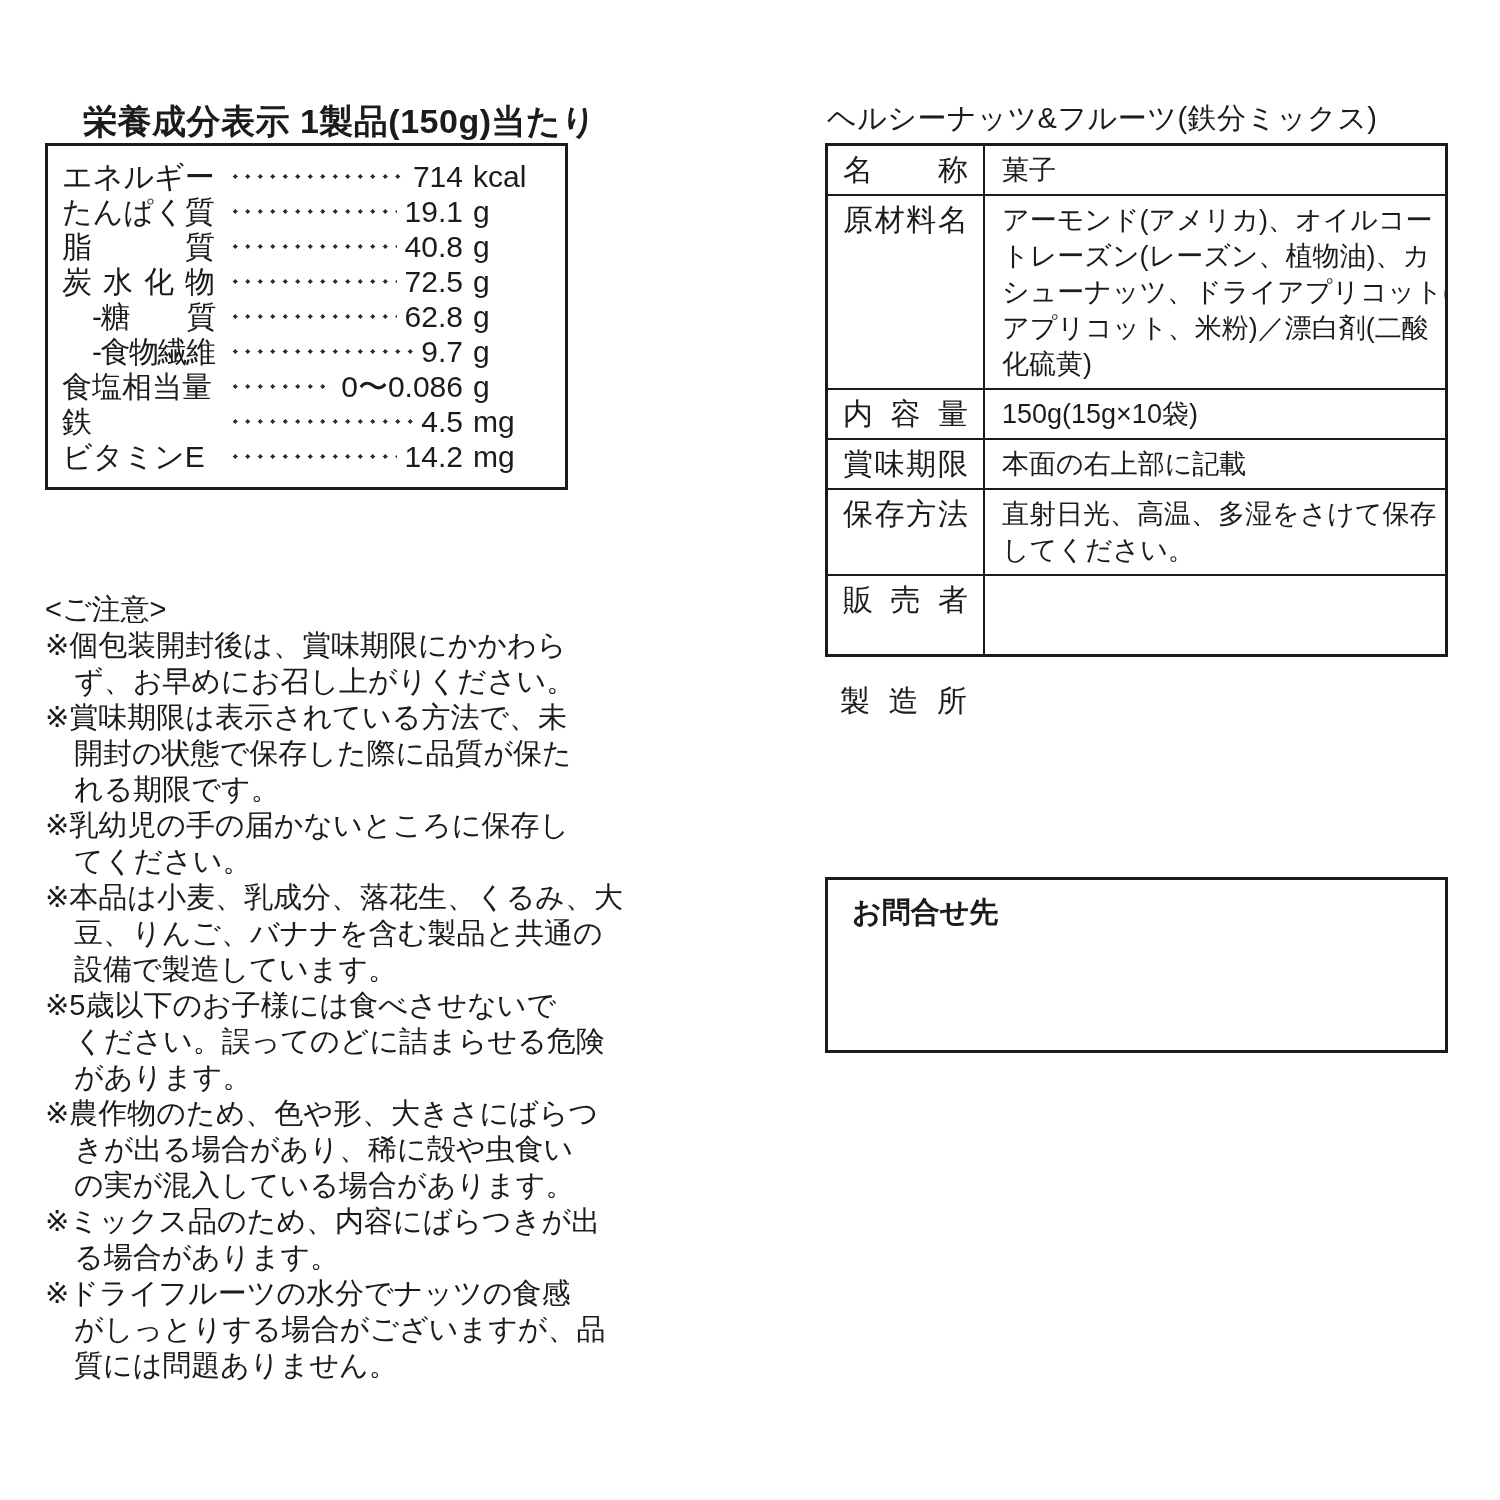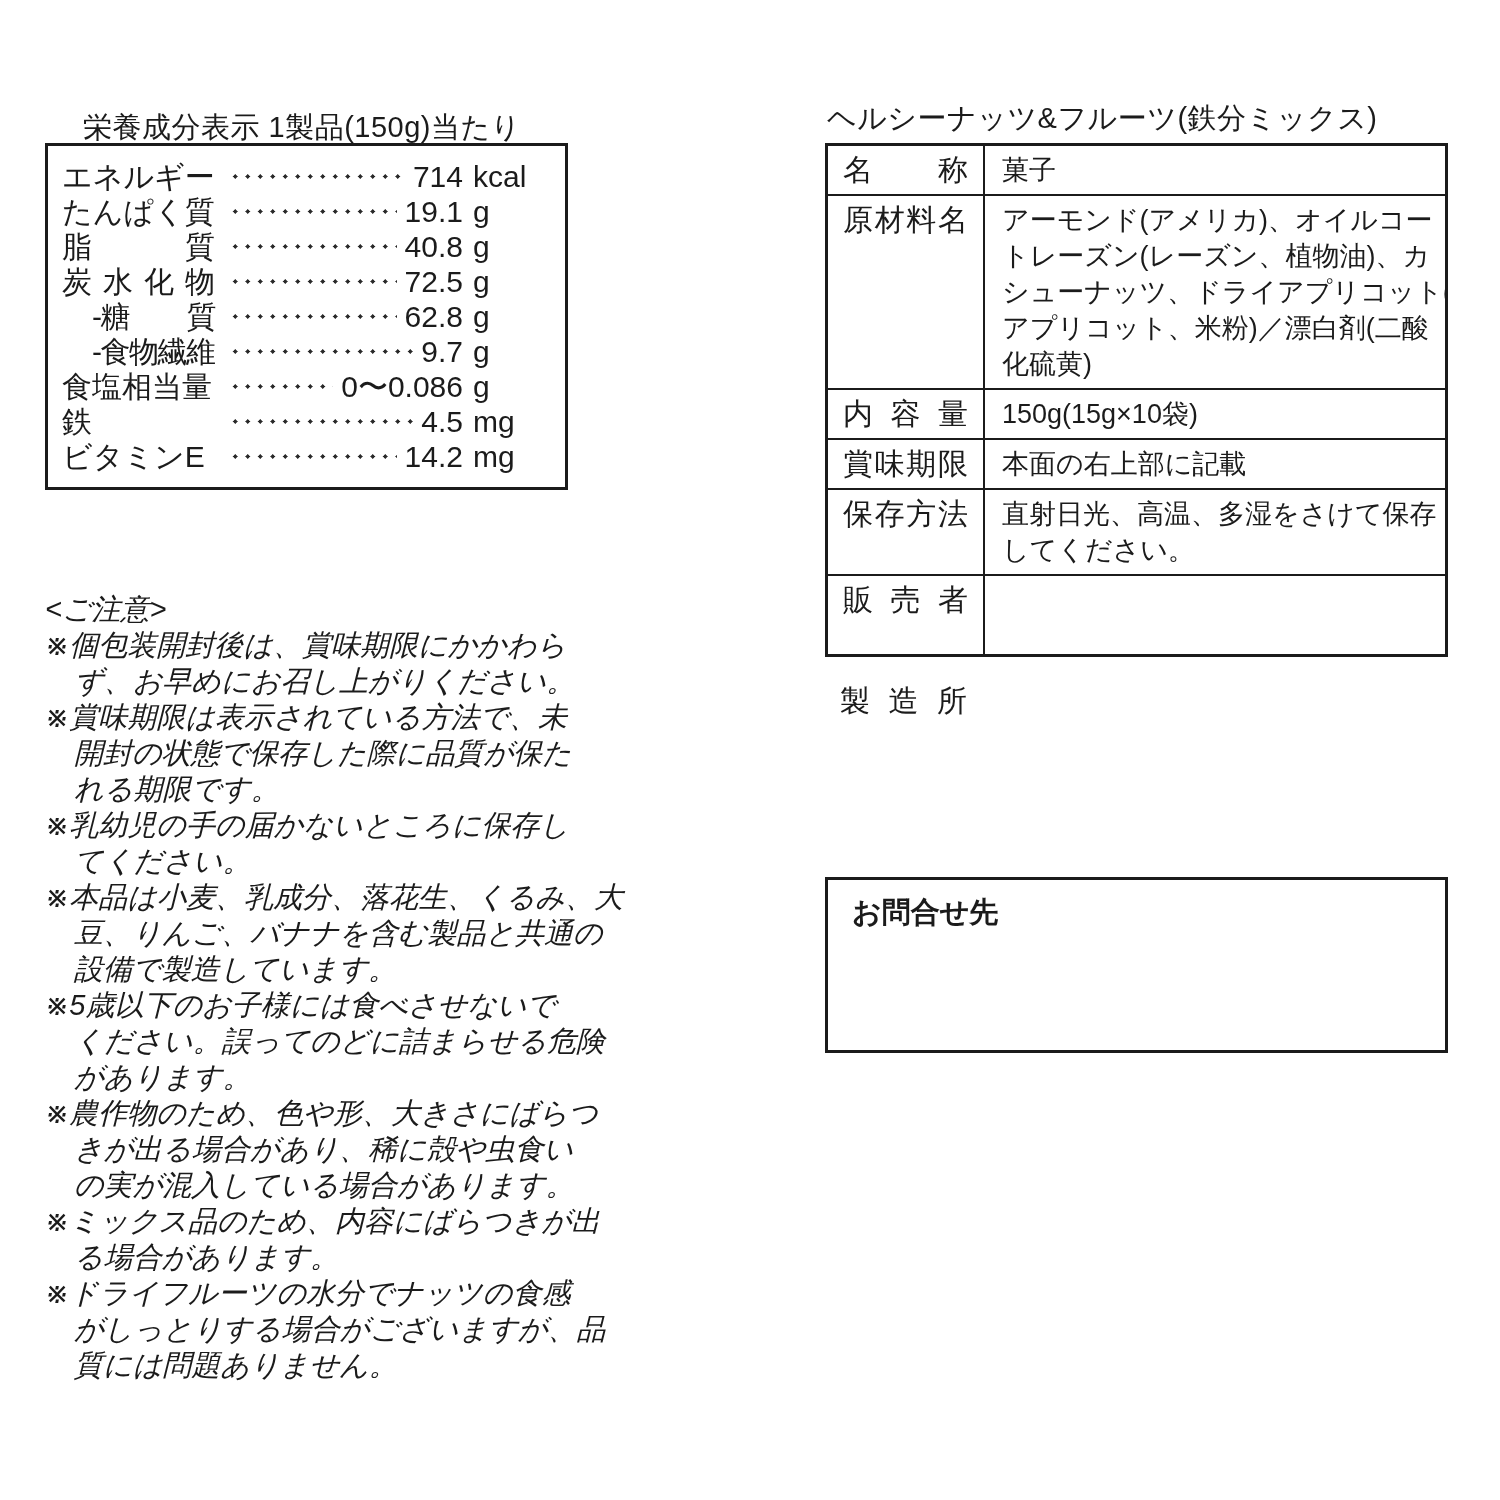"栄養成分表示 1製品(150g)当たり" #nut-title { font-size: 29px -> 34px; font-weight: none -> bold; top: 108px -> 99px }
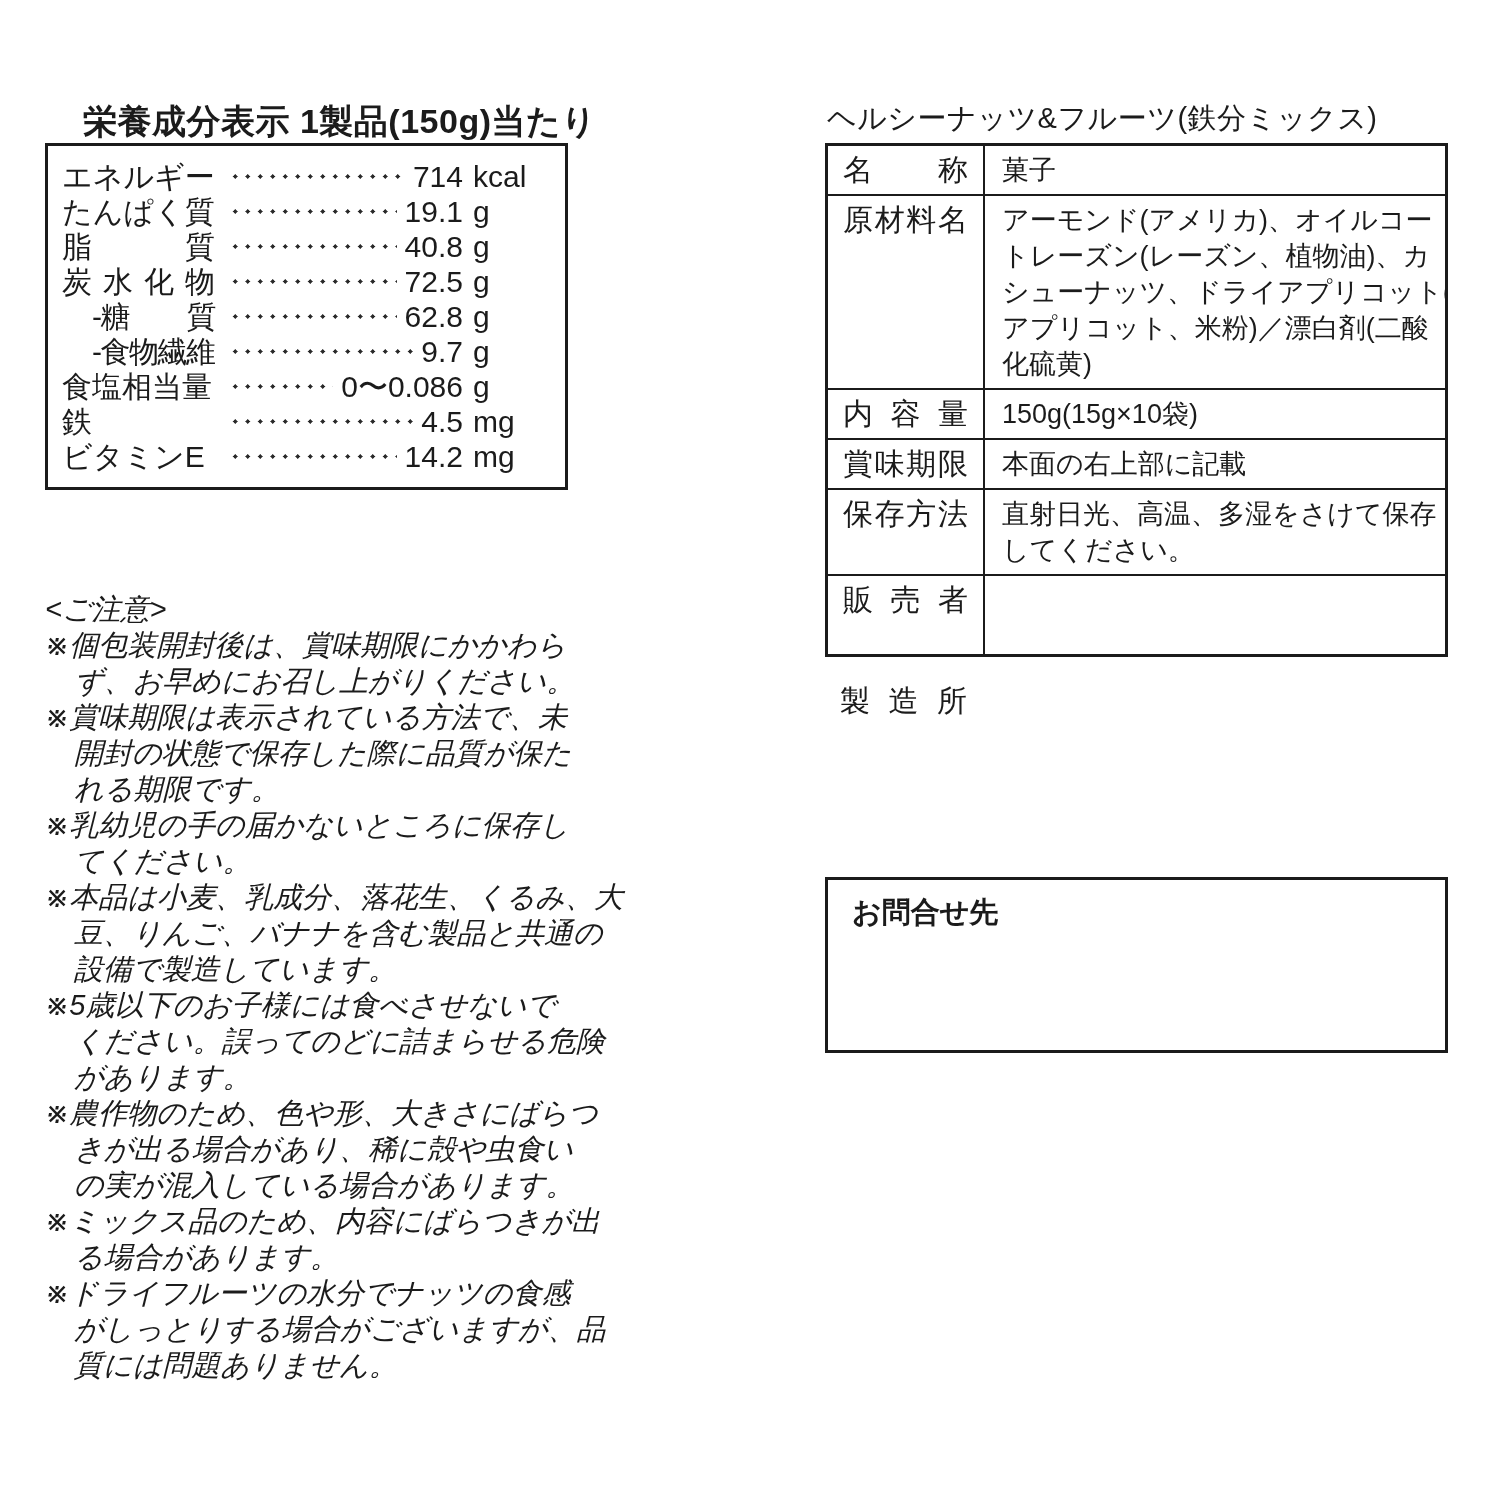"<ご注意>" #notices { font-style: italic -> none }
